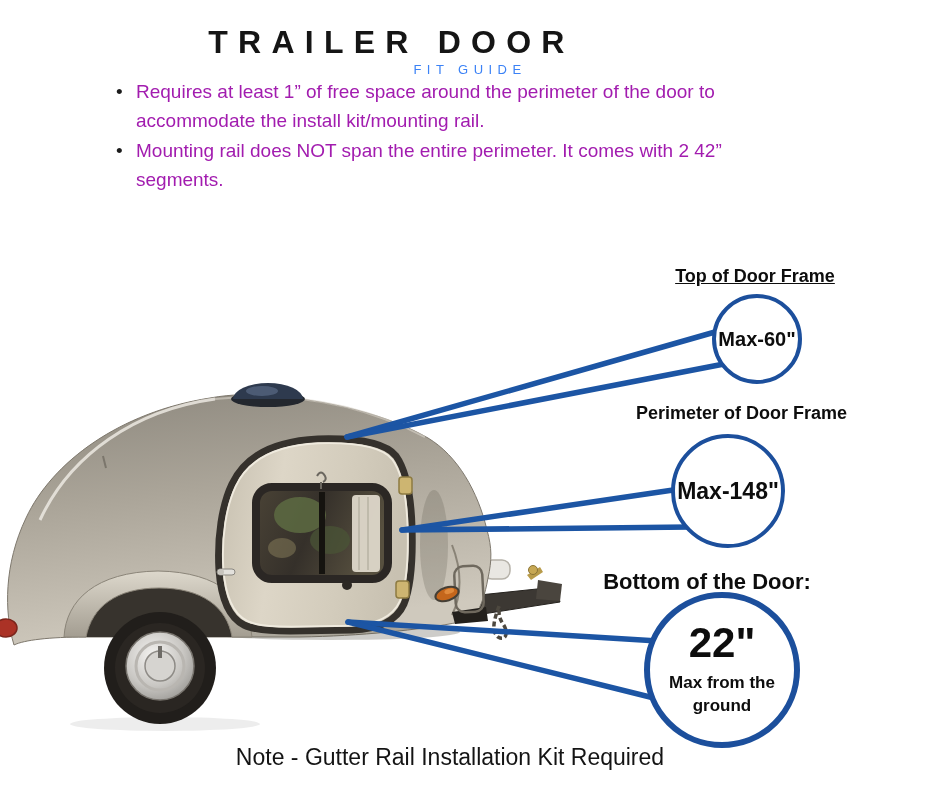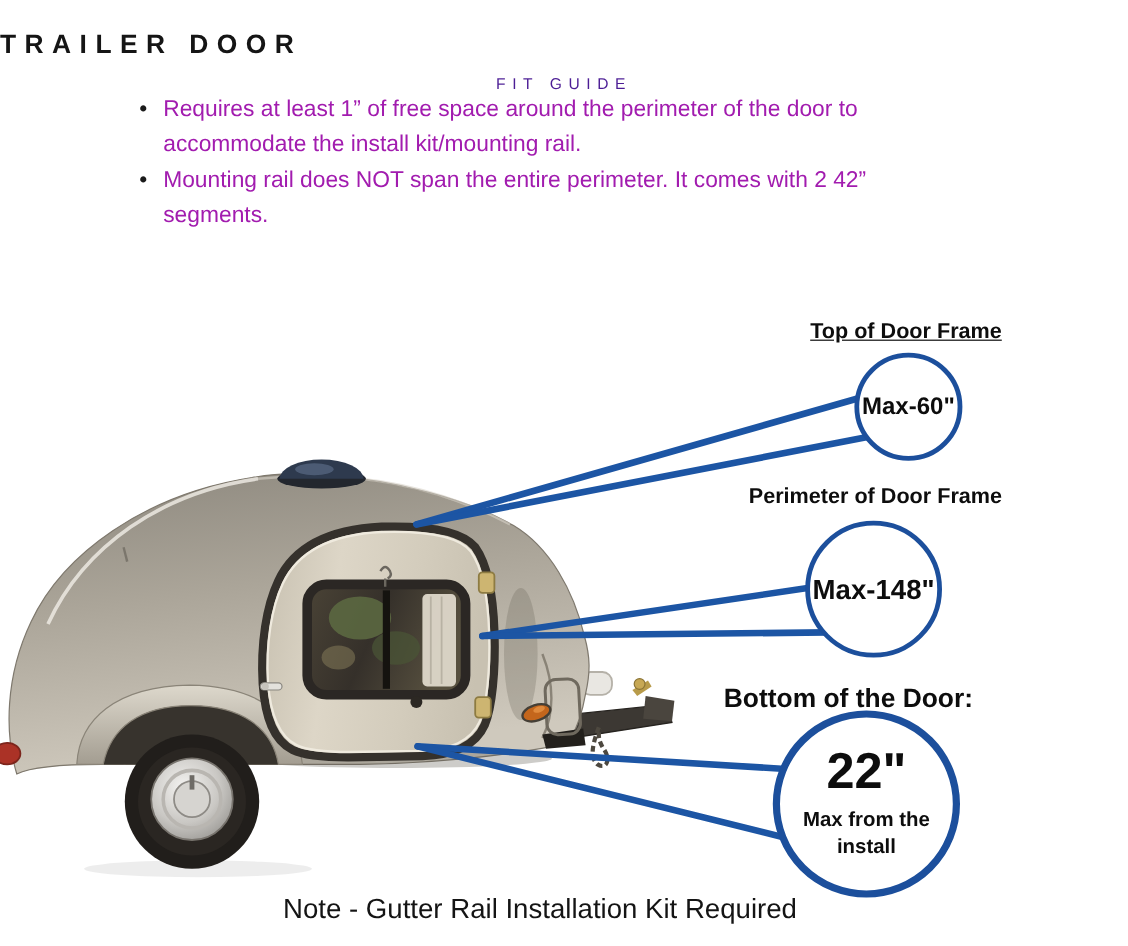"TRAILER DOOR" .title { font-size: 22px -> 32px; text-align: none -> center }
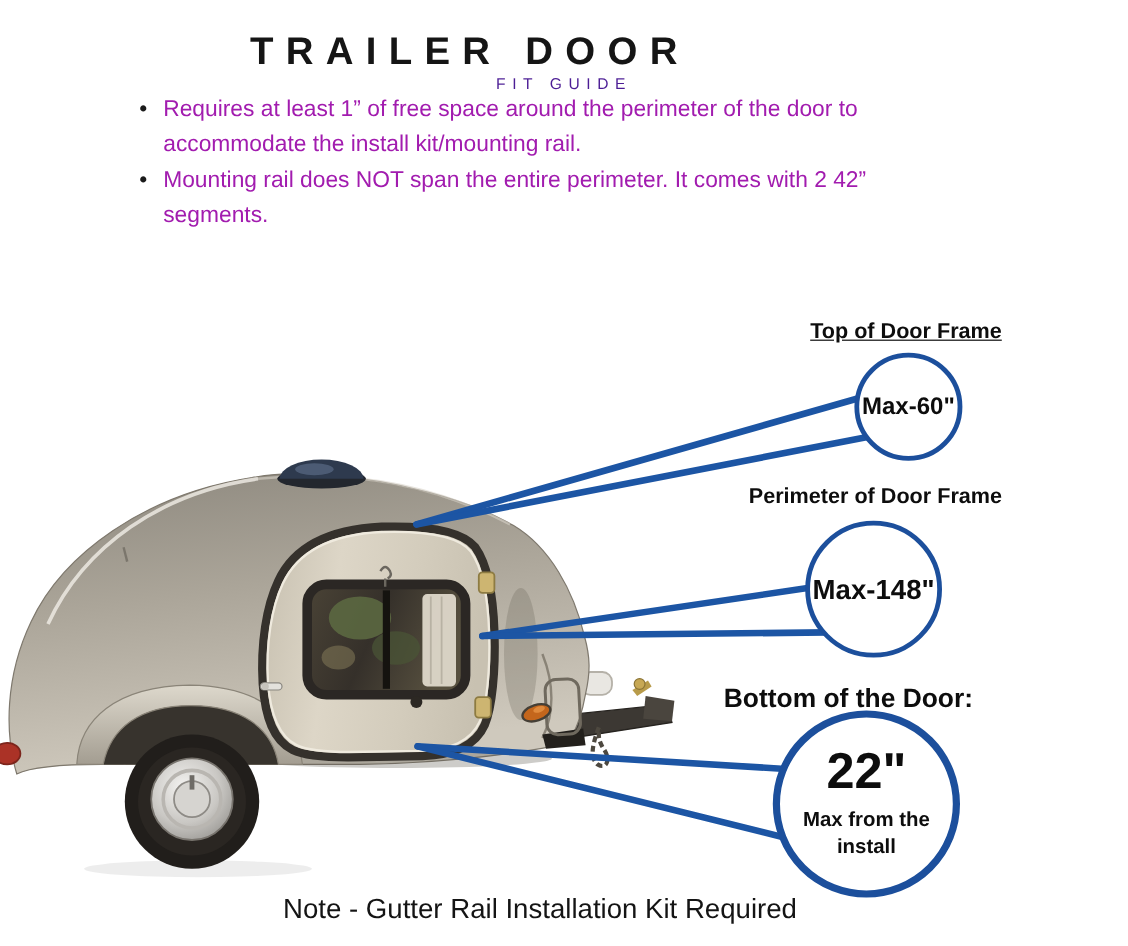"FIT GUIDE" .subtitle { color: #4c1d95 -> #3b82f6 }
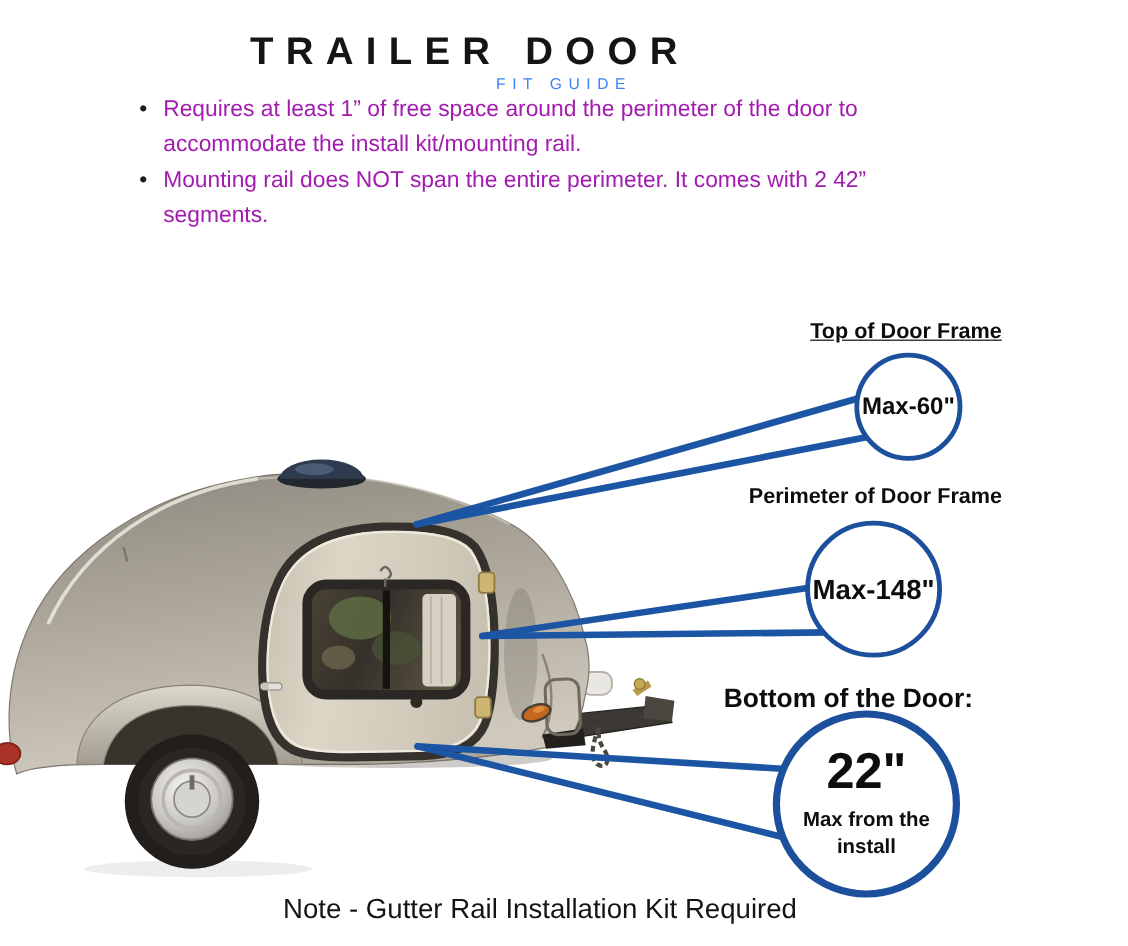"Perimeter of Door Frame" .co-heading.h-perimeter { text-align: none -> right }
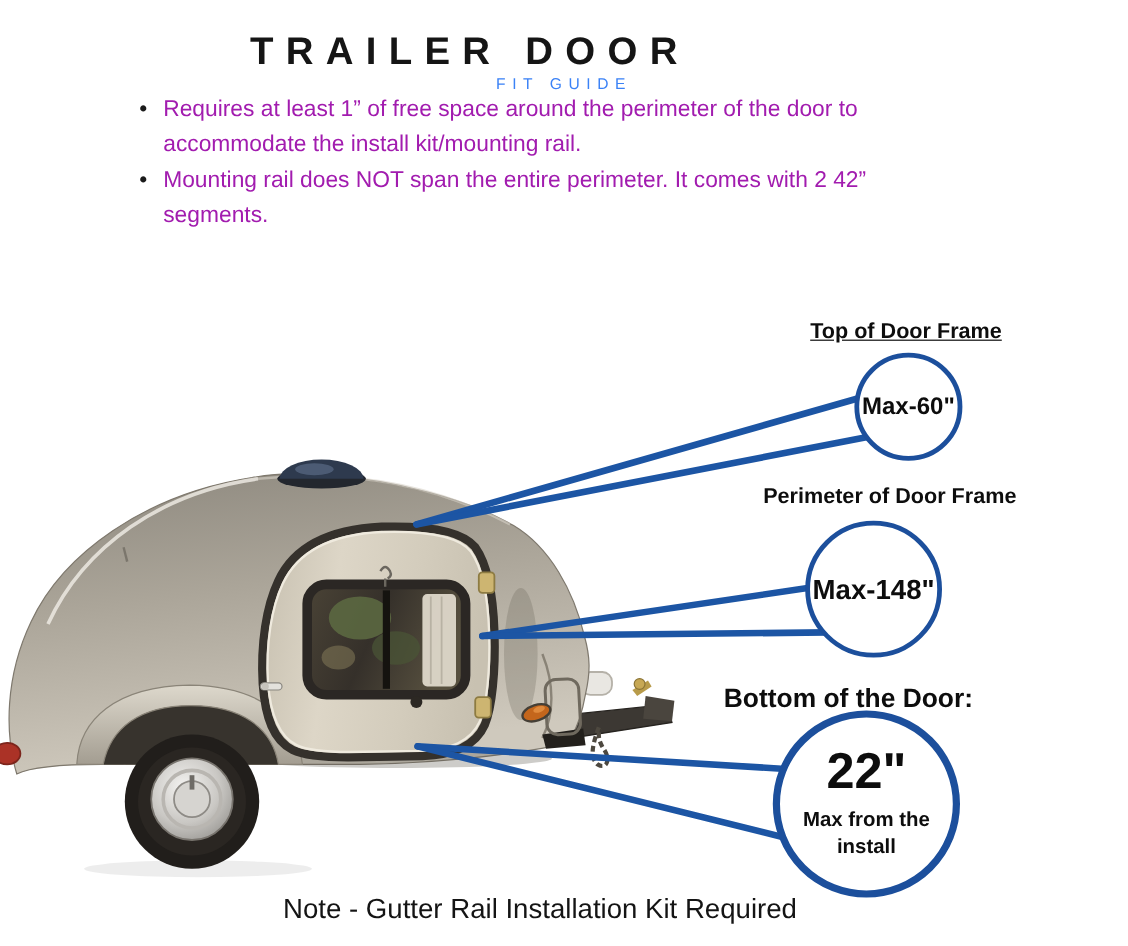"Max from the install" div.sub { text: install -> ground }
